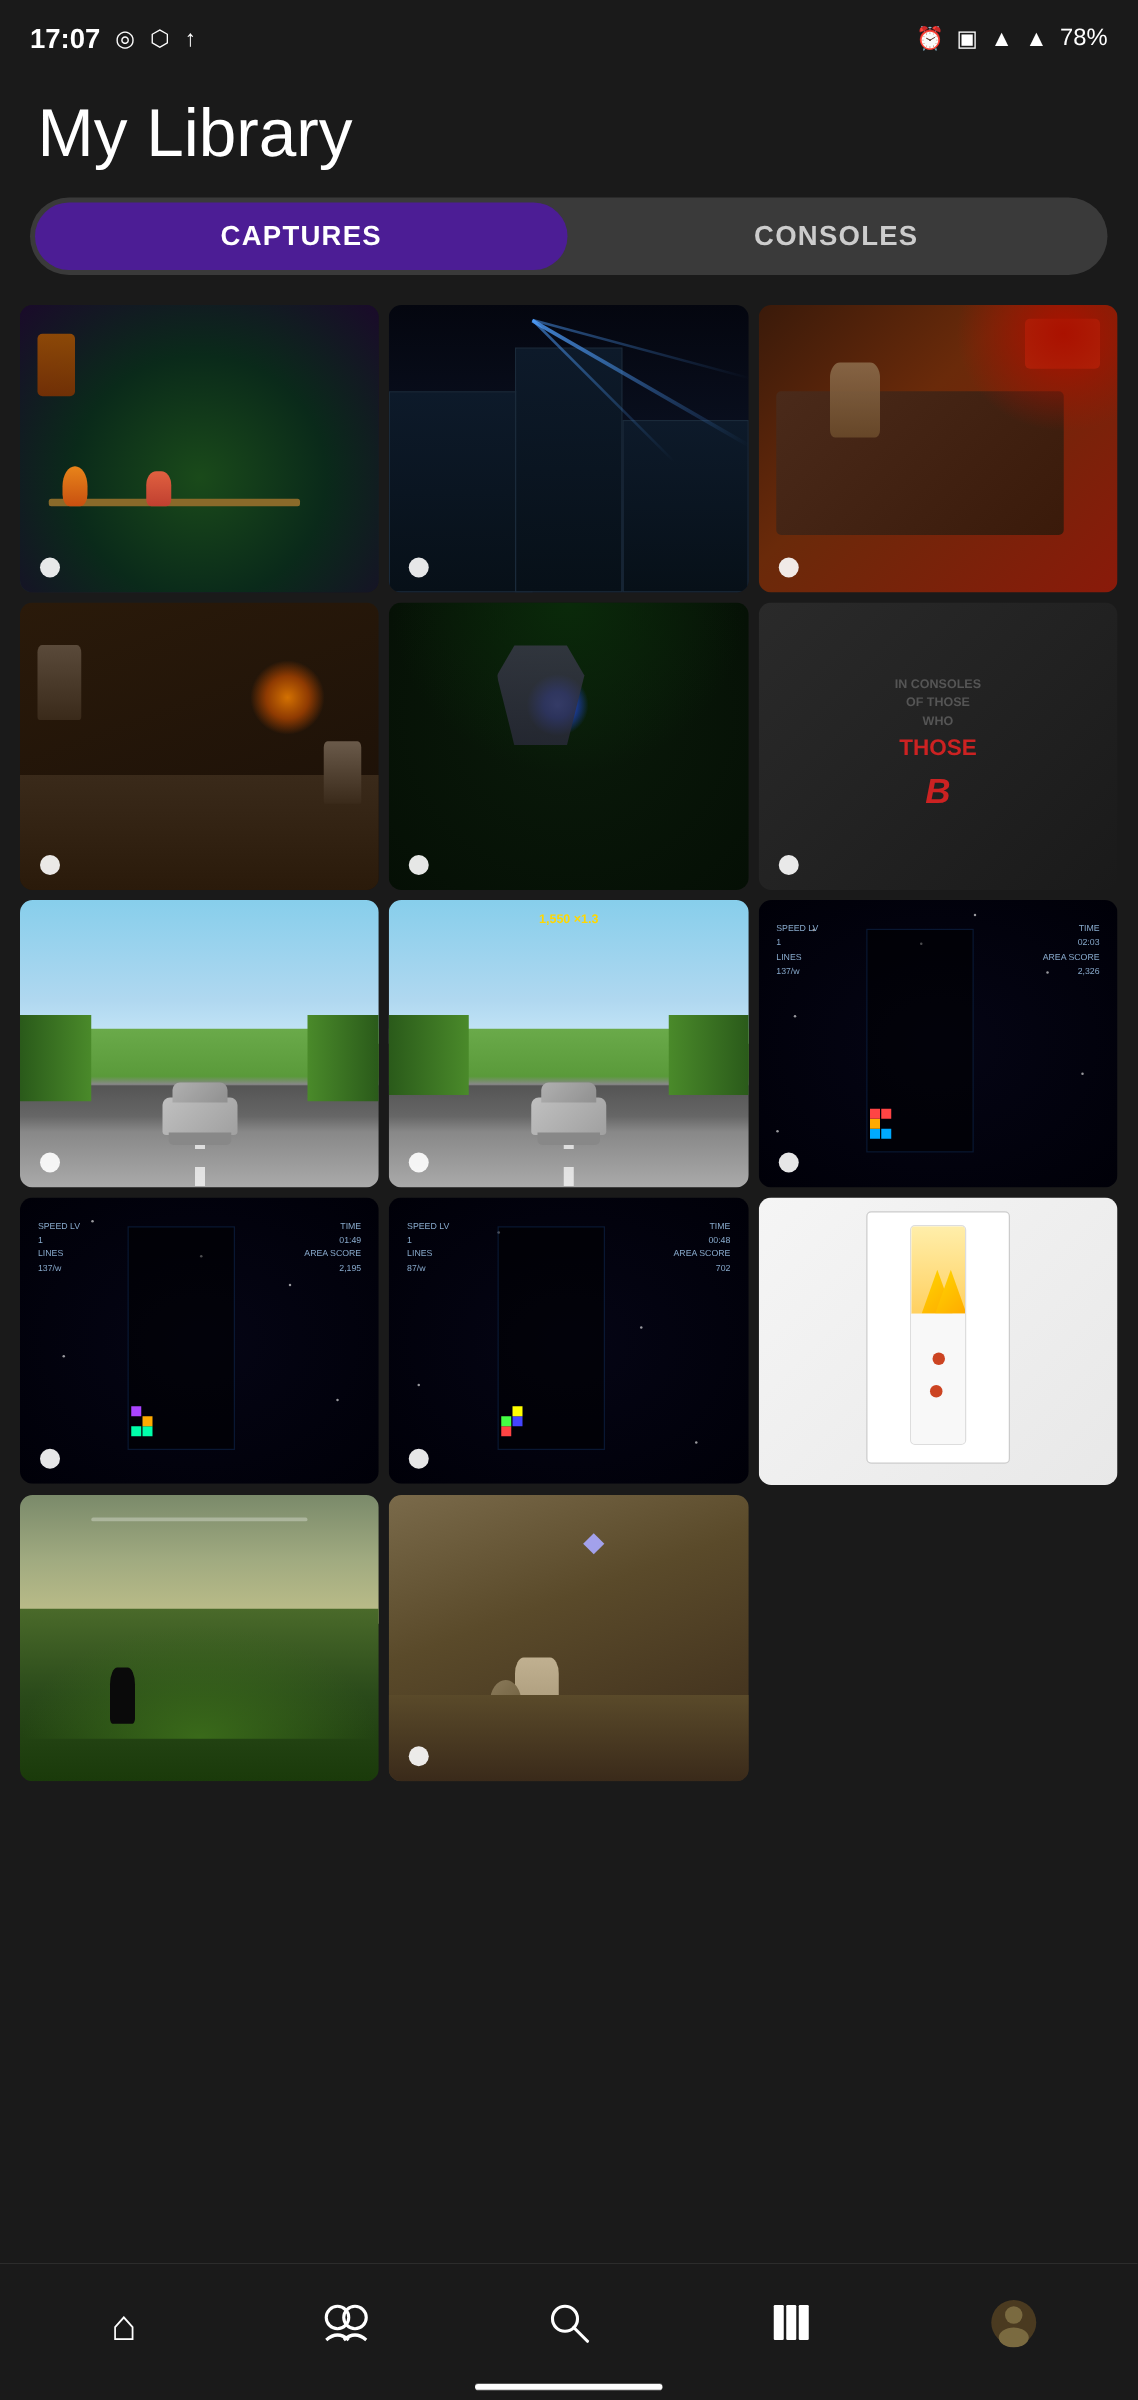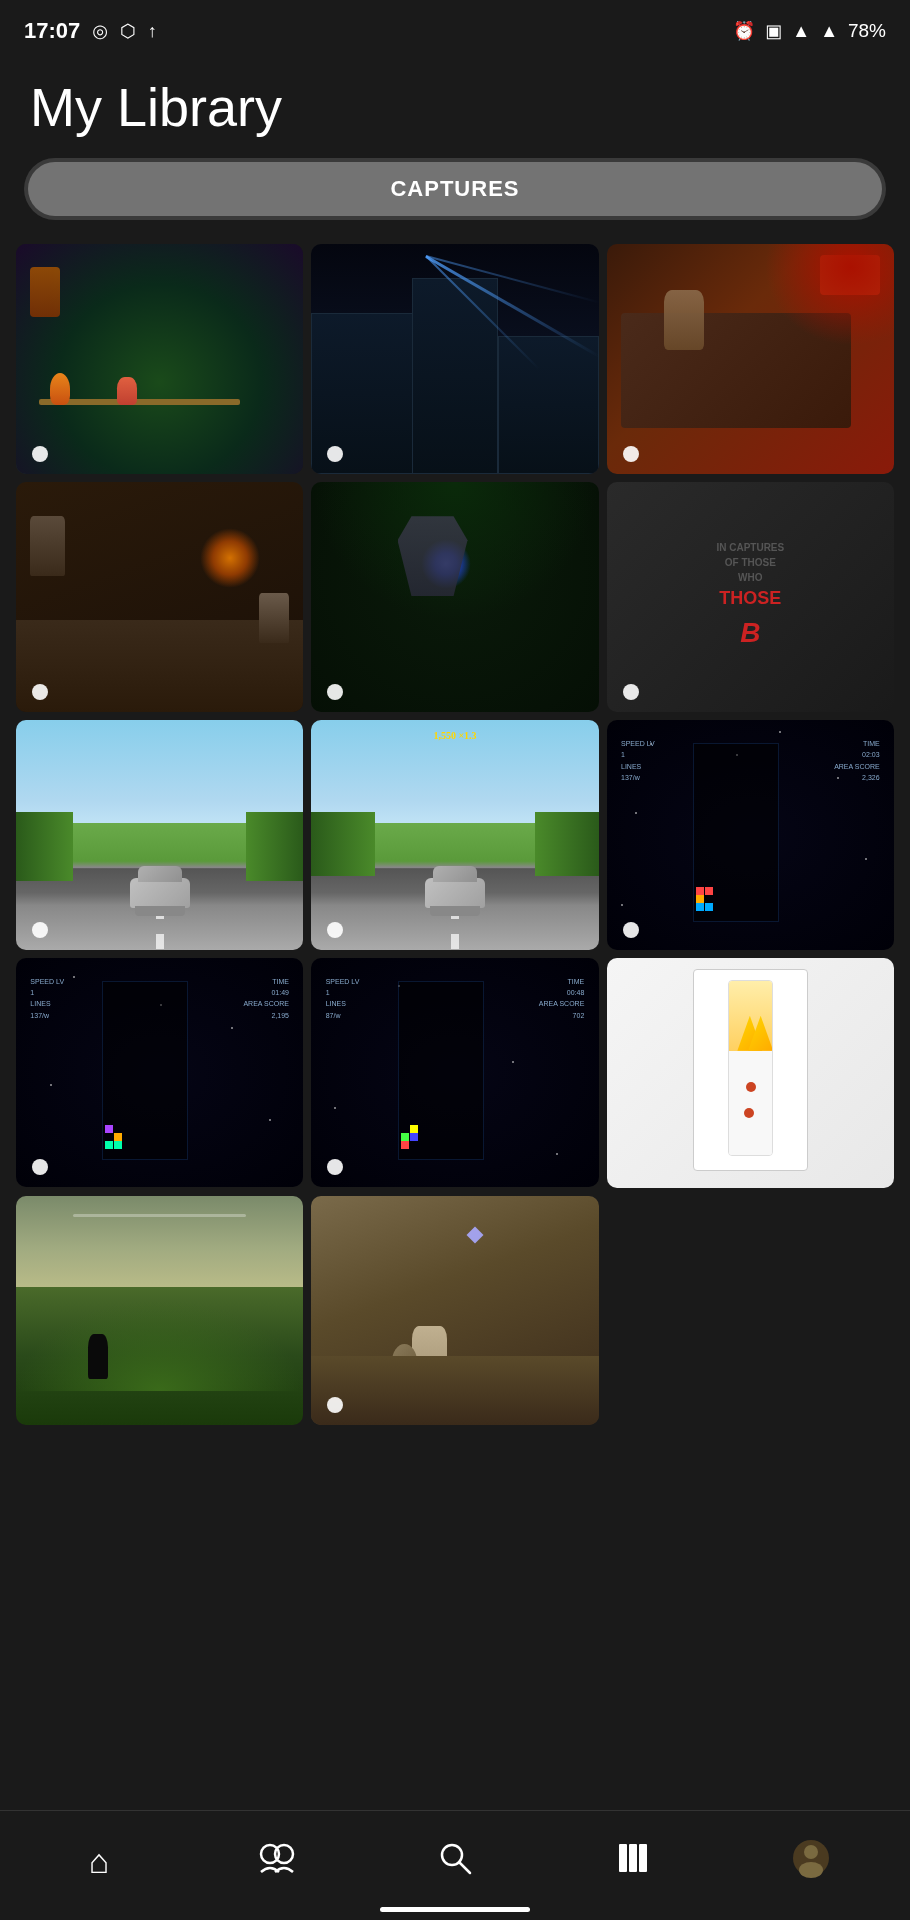"CAPTURES" .tab.active { background-color: #737373 -> #4c1d95 }
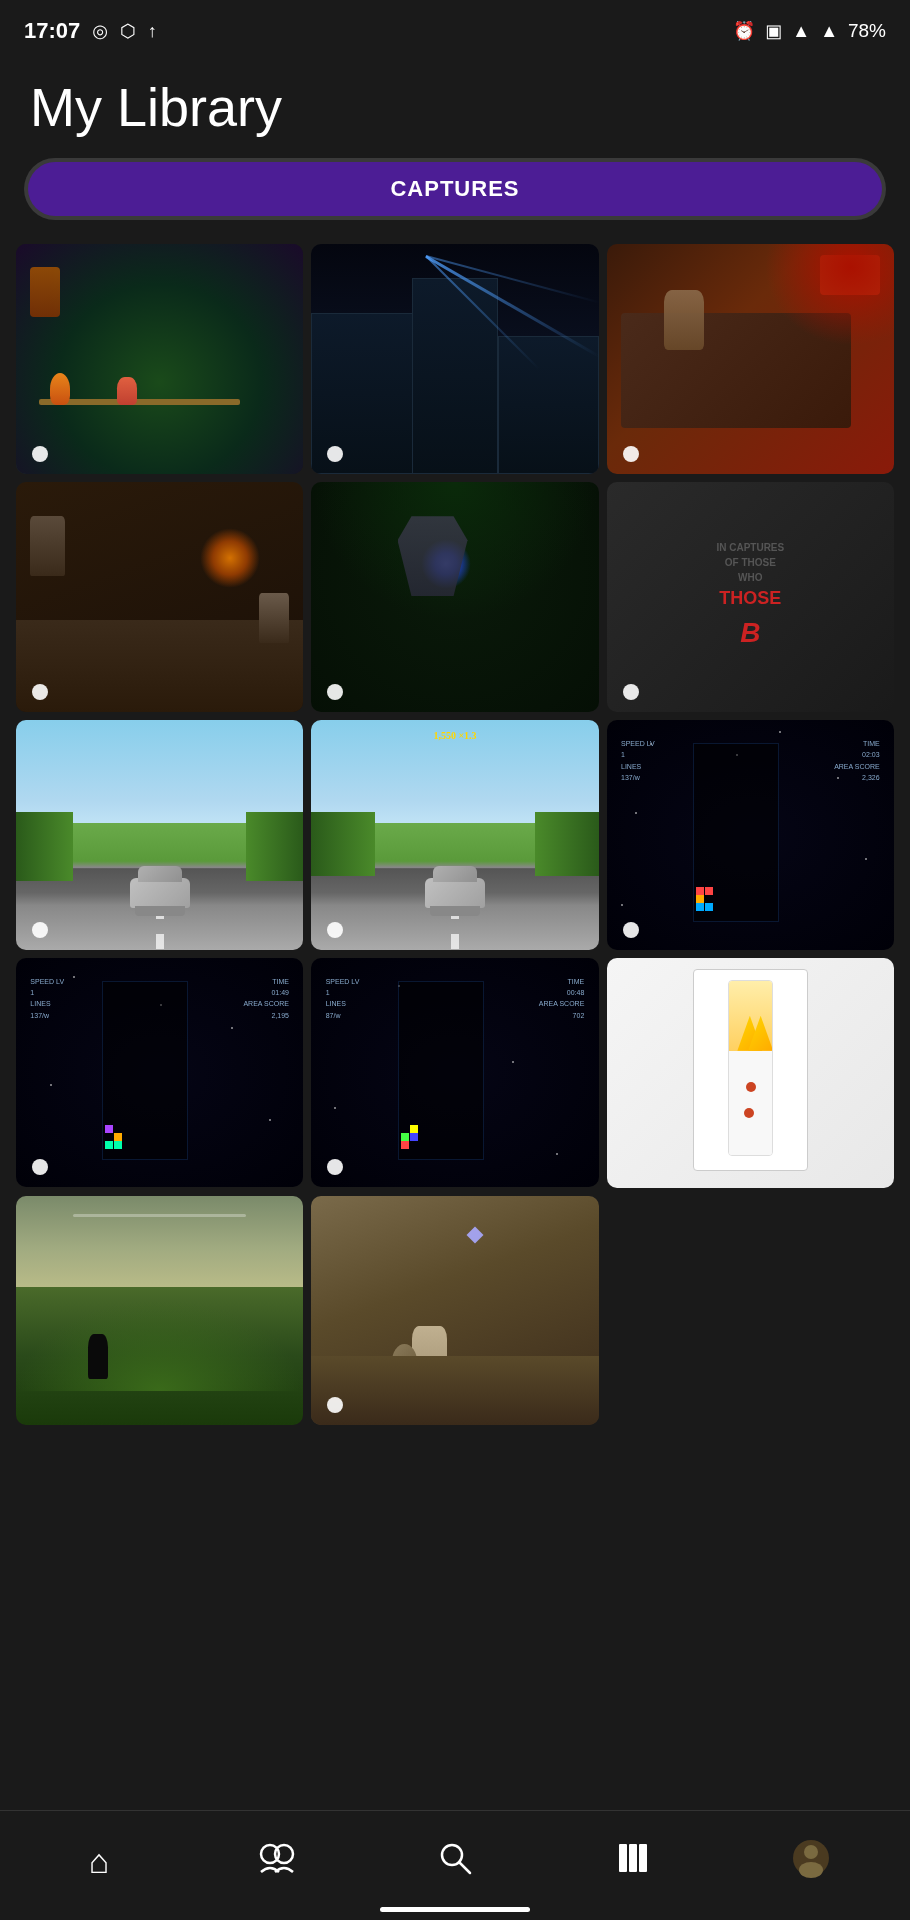"CONSOLES" div.tab { html: none -> <div>CONSOLES</div> }
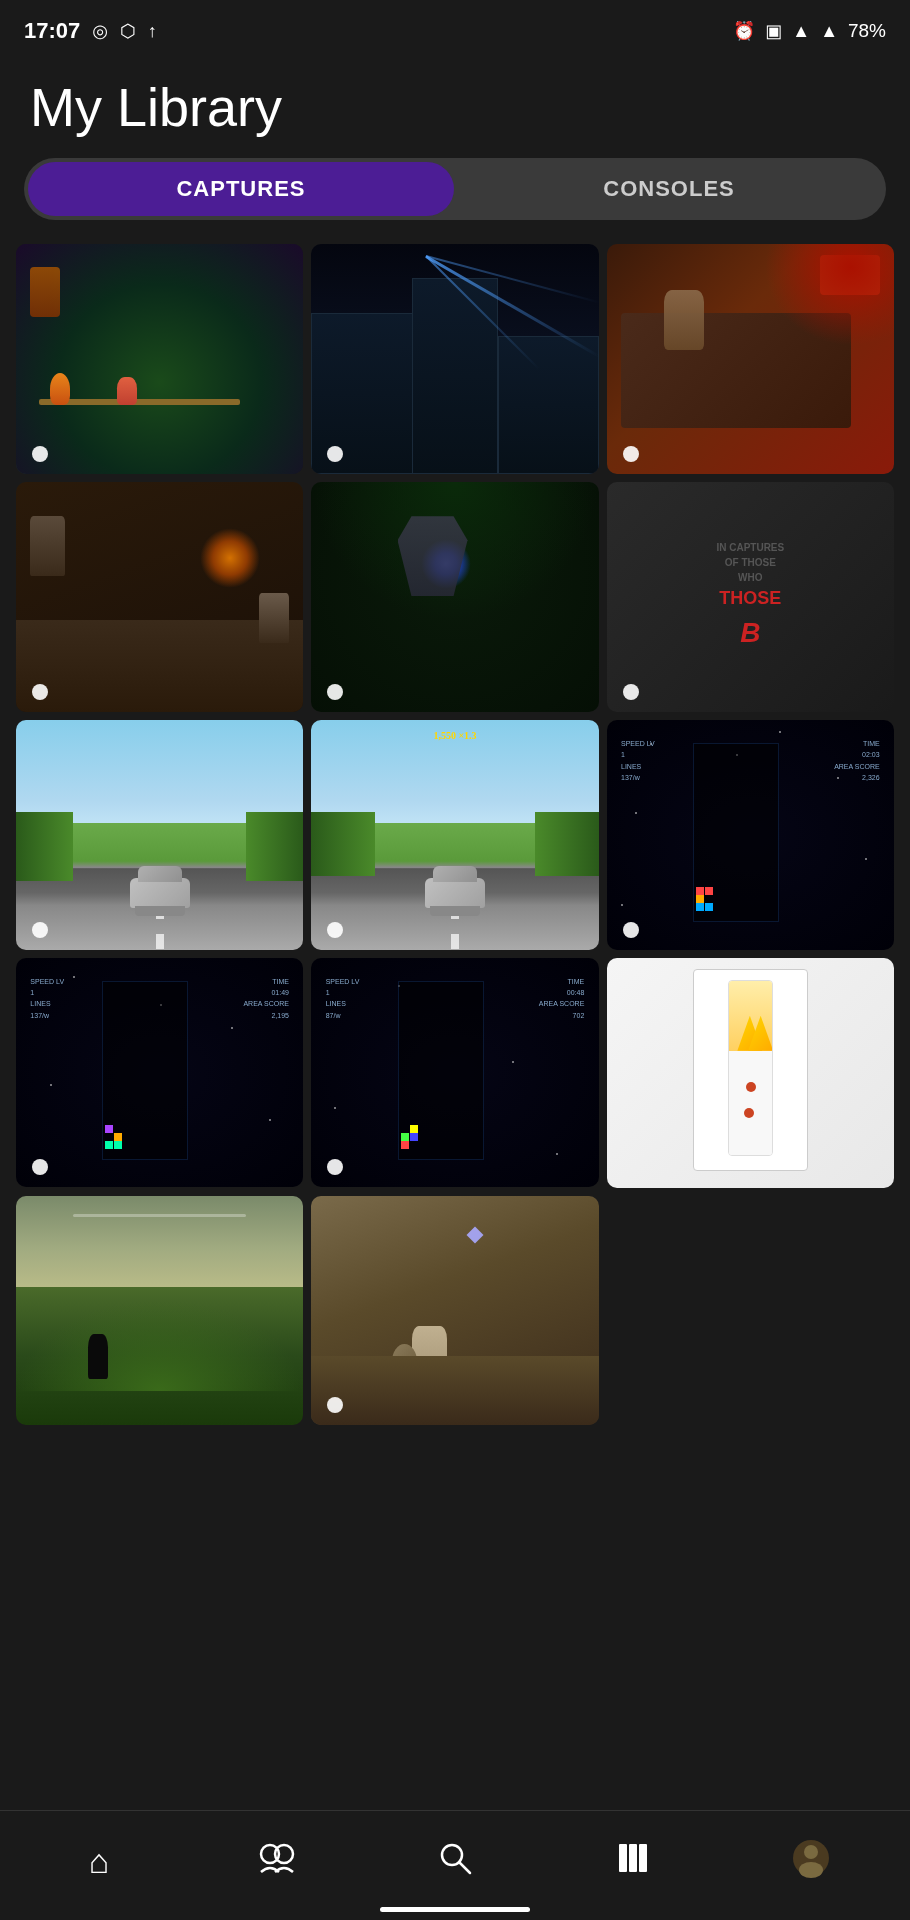"IN CAPTURES" span.line1 { text: CAPTURES -> CONSOLES }
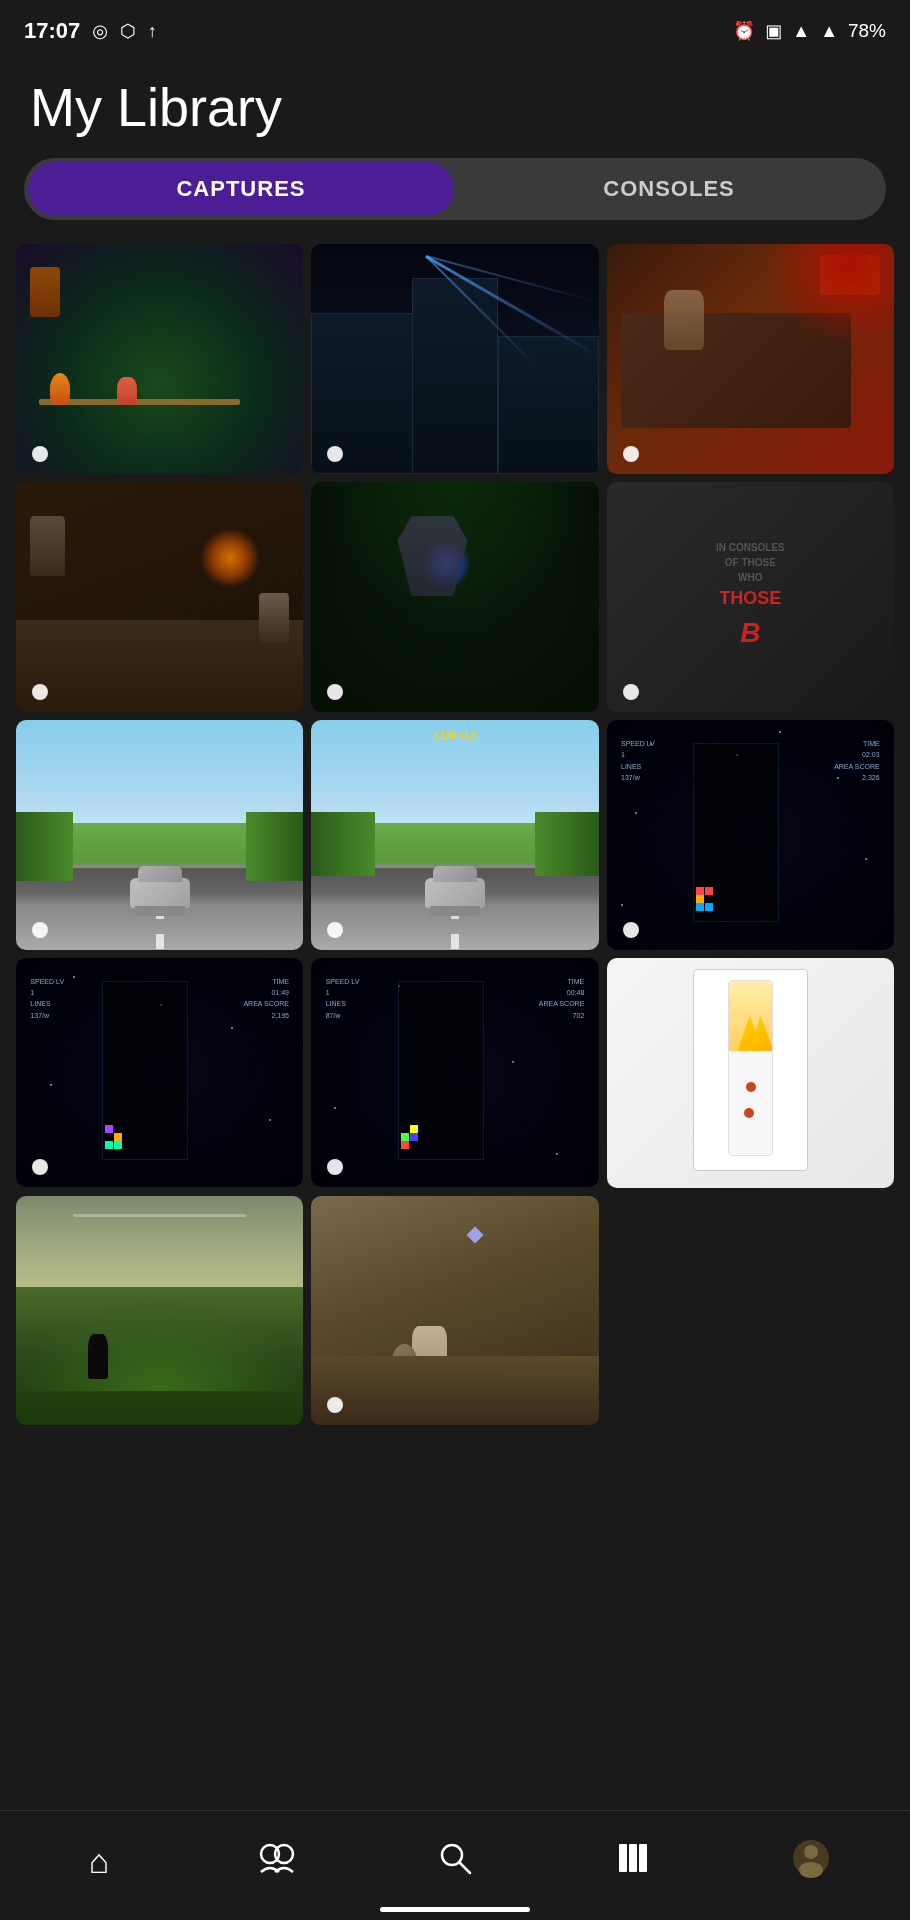"1,550 ×1.3" .hud-text { font-family: Liberation Serif, serif -> none }
